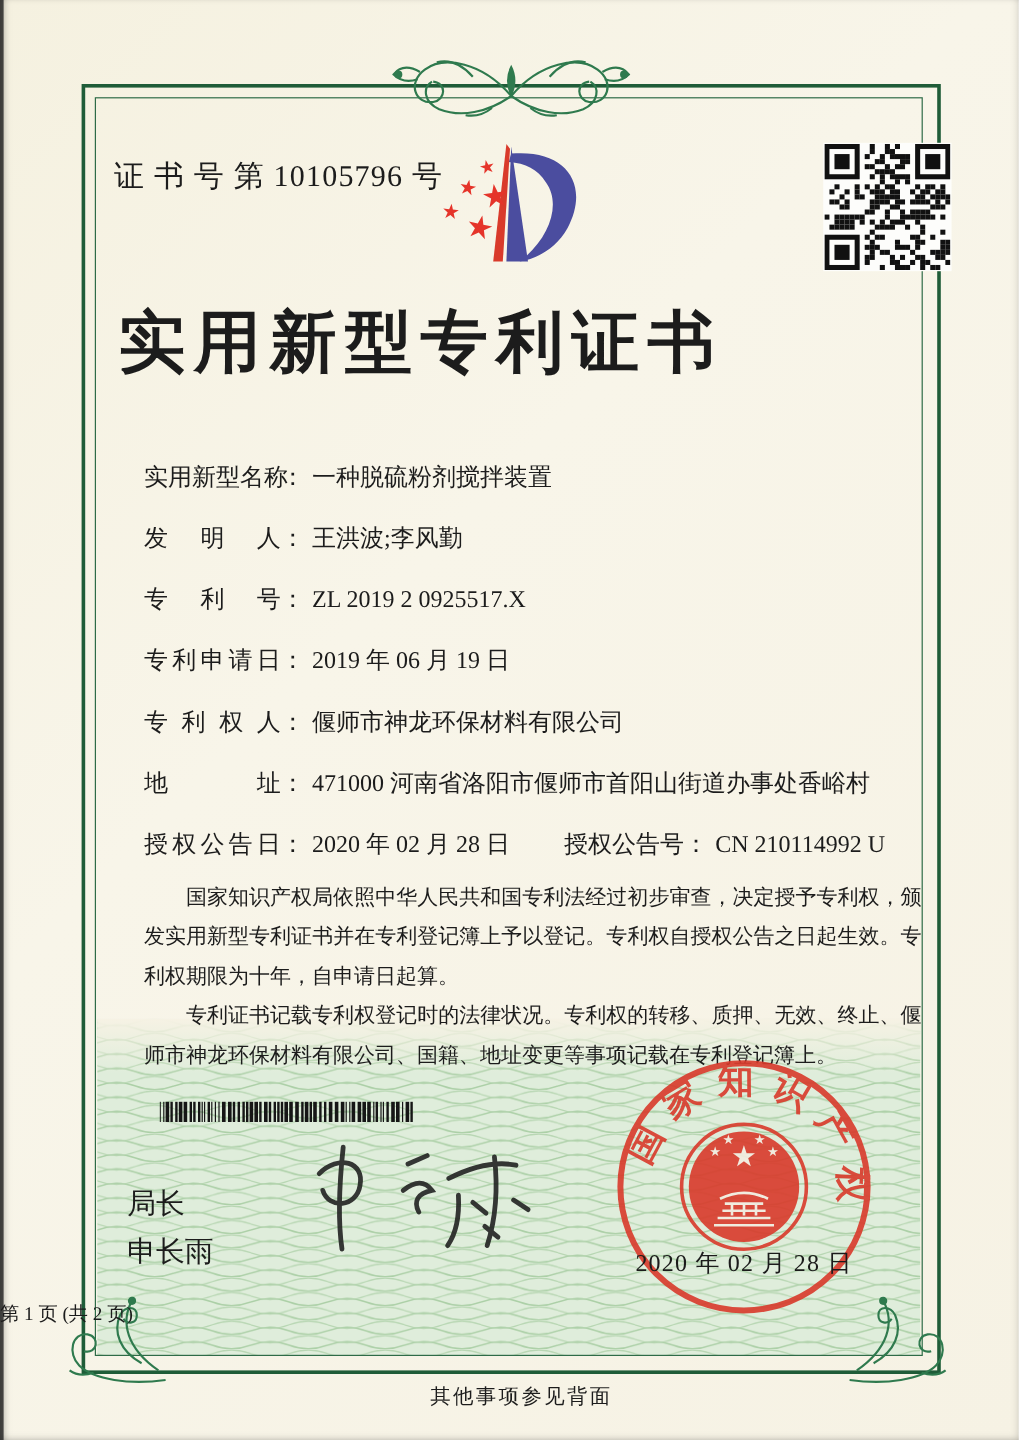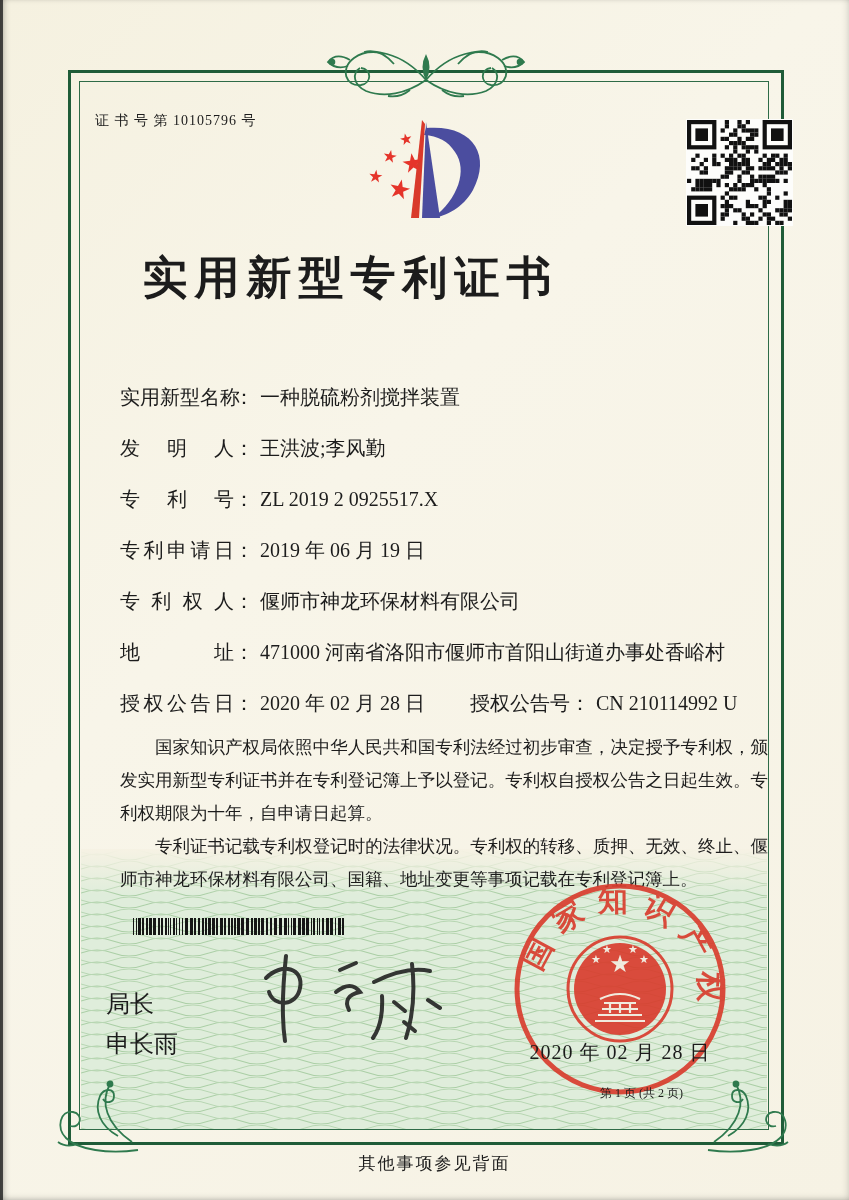"证 书 号 第 10105796" .cert-no { font-size: 14px -> 25px; top: 112px -> 130px }
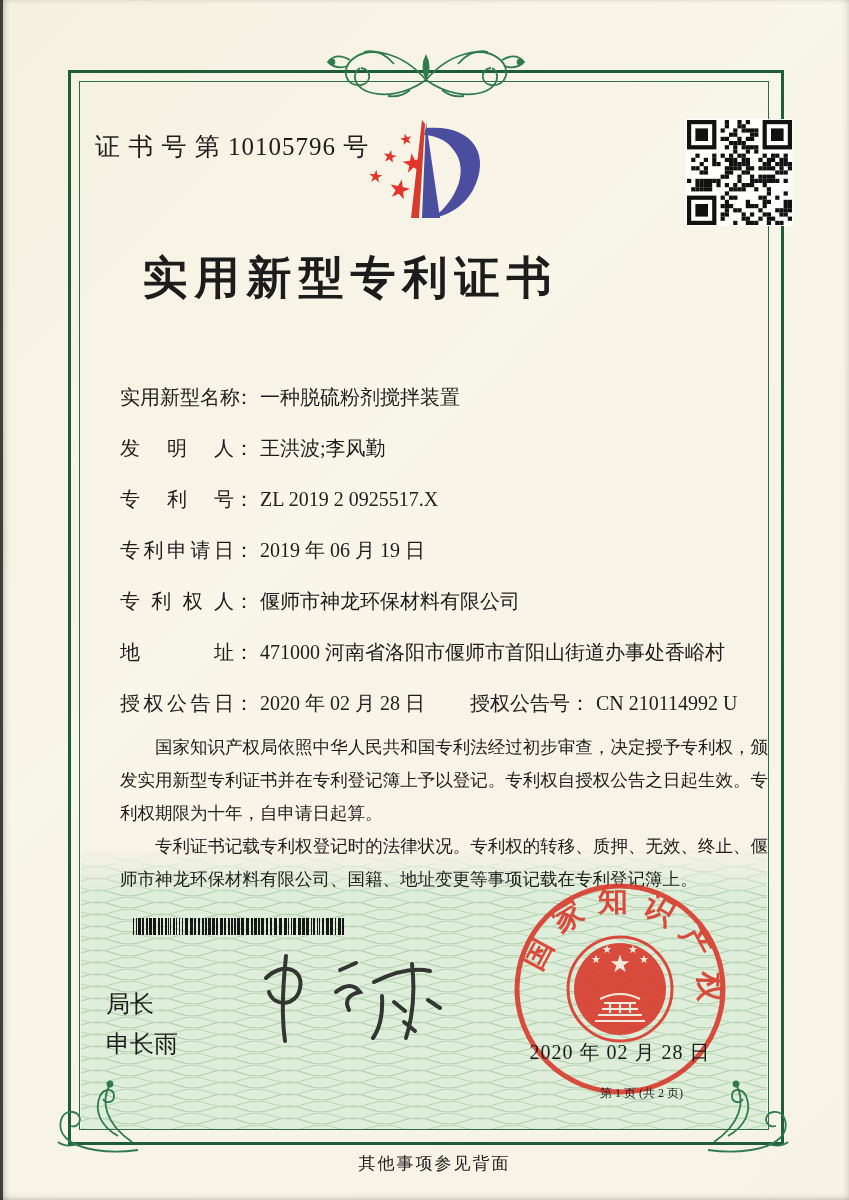"实用新型专利证书" .title { font-size: 45px -> 56px }
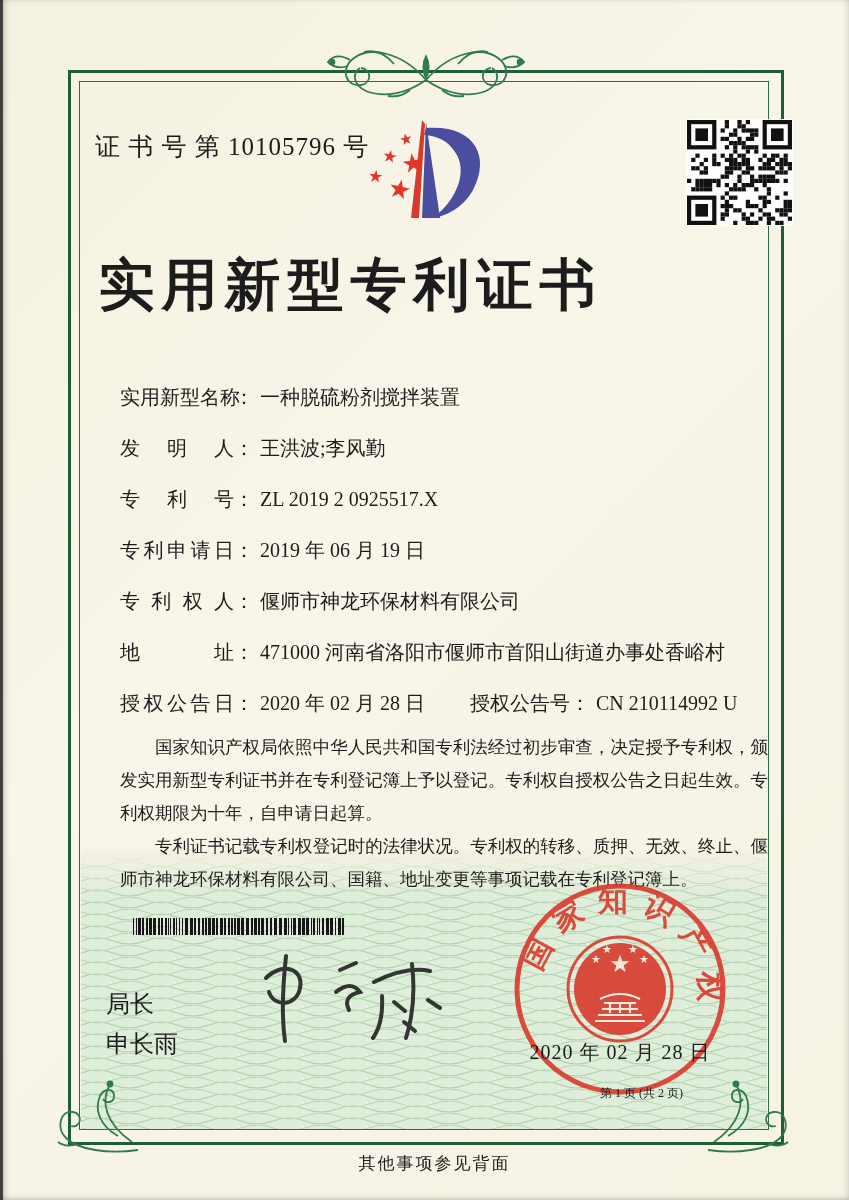"第 1 页 (共 2" .page-info { font-size: 12px -> 16px; text-align: right -> left }
